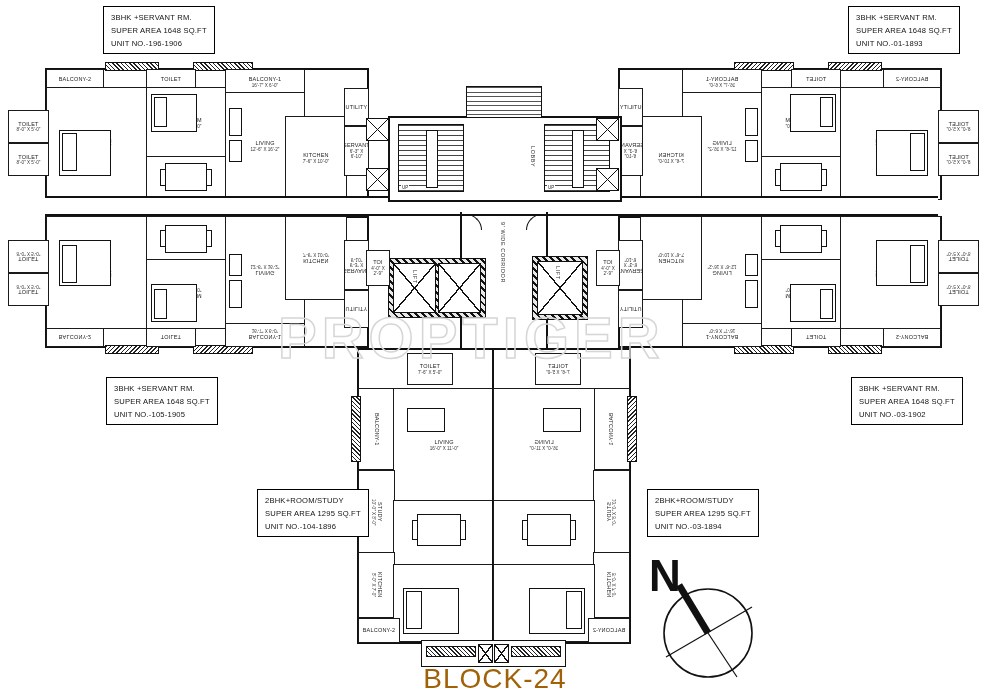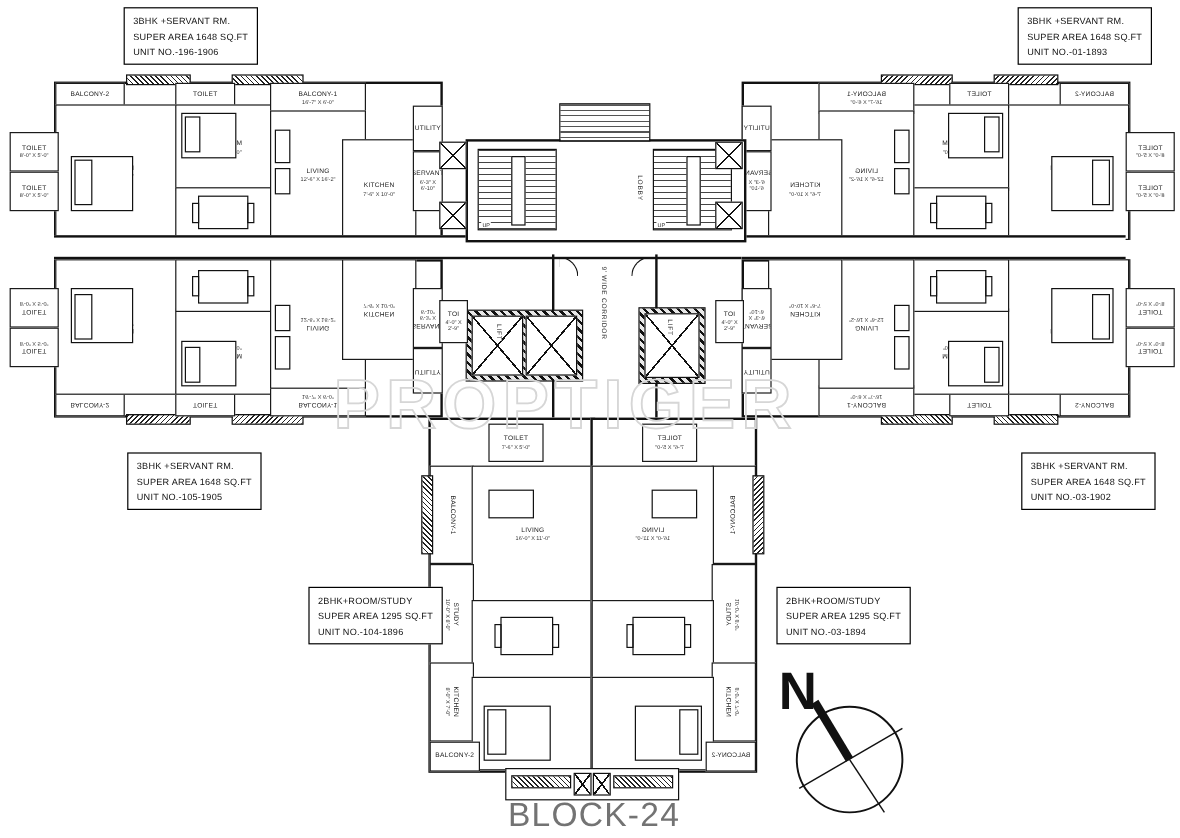"BLOCK-24" #block-title { color: #737373 -> #a16207 }
